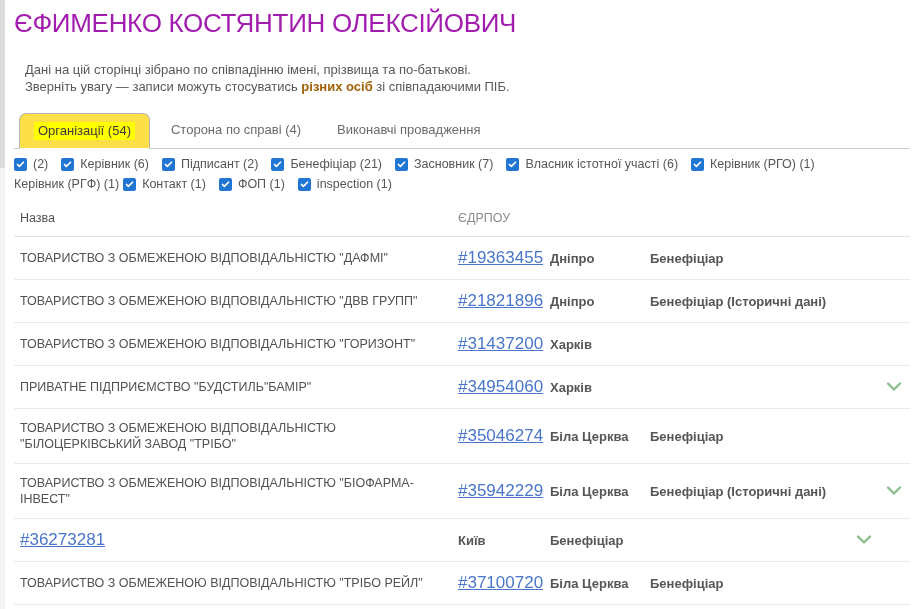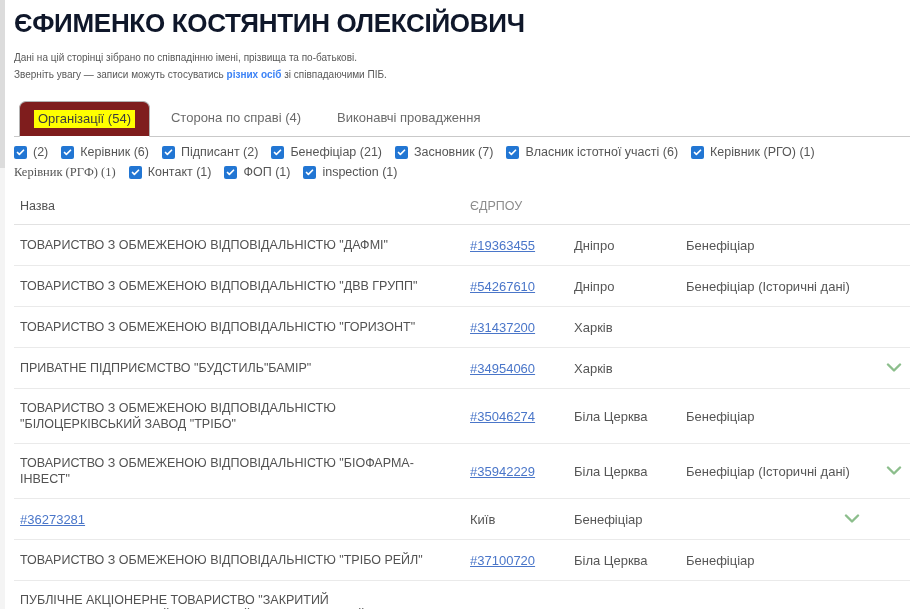"ЄФИМЕНКО КОСТЯНТИН ОЛЕКСІЙОВИЧ" .page-title { color: #0f172a -> #a21caf; font-weight: bold -> normal; margin-bottom: 11px -> 23px }
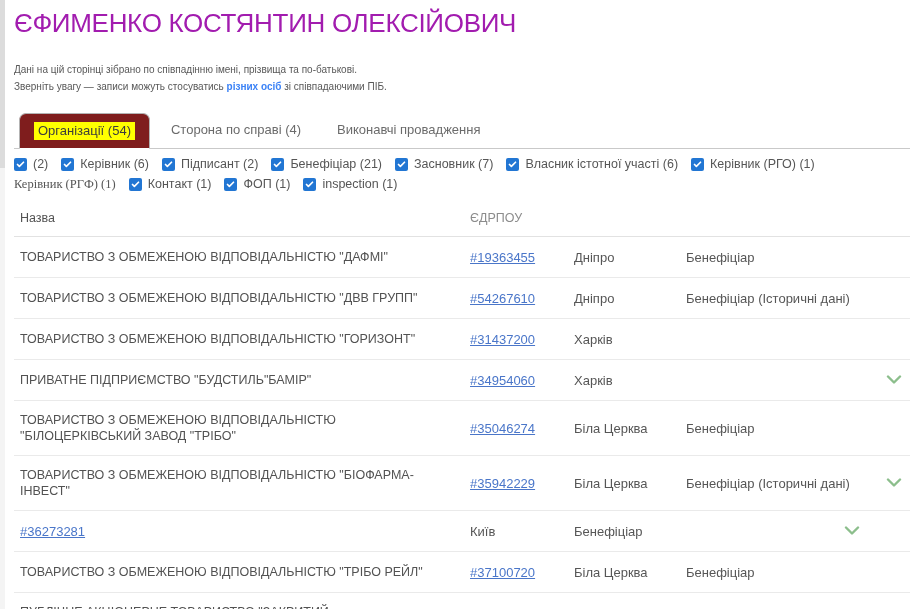"Дані на цій сторінці зібрано" .note { font-size: 10px -> 13px; margin-left: none -> 11px }
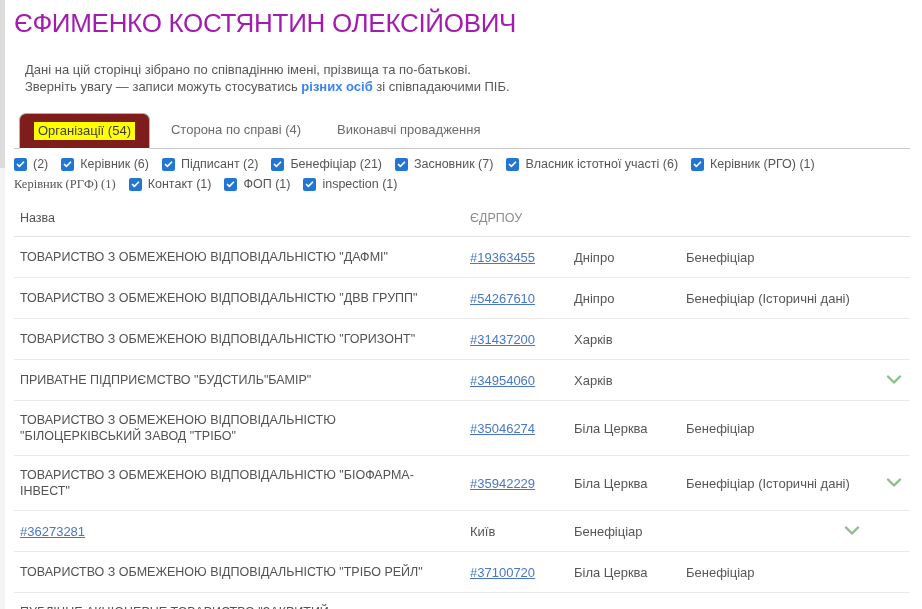"різних осіб" .note b { color: #3b82f6 -> #a16207 }
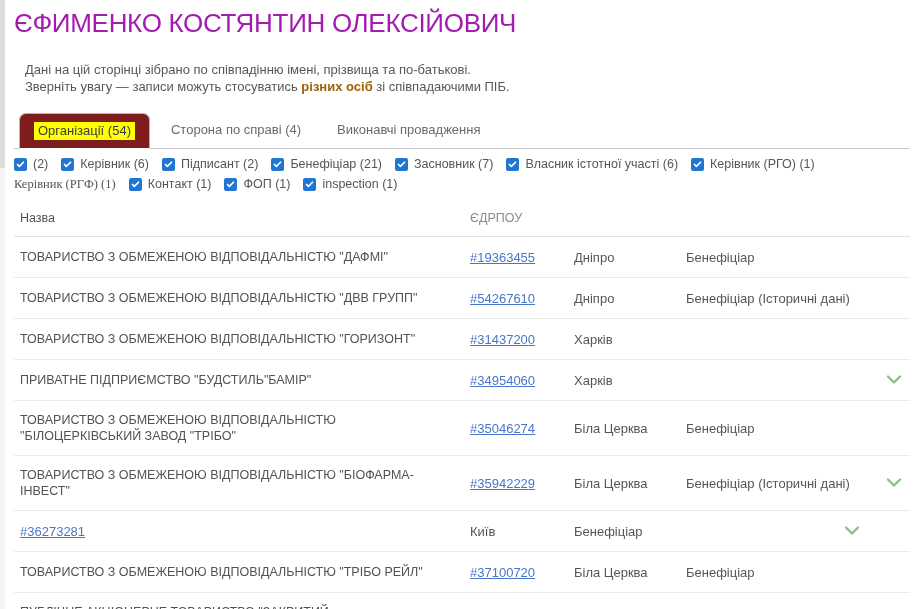"Організації (54)" .tab.active { background: #7f1d1d -> #fde047 }
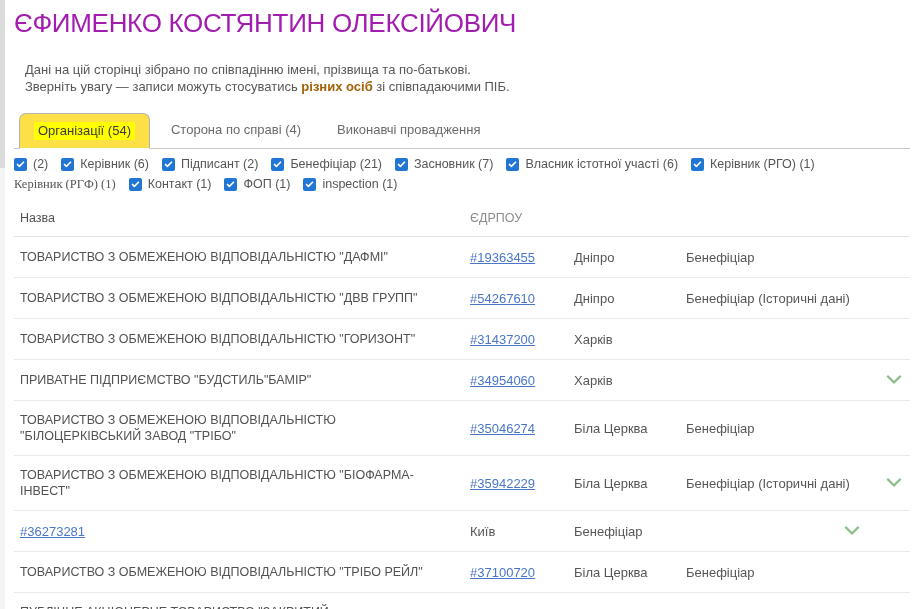"Керівник (РГФ) (1)" .flabel-only { font-family: Liberation Serif, serif -> none; margin-right: 13px -> 4px }
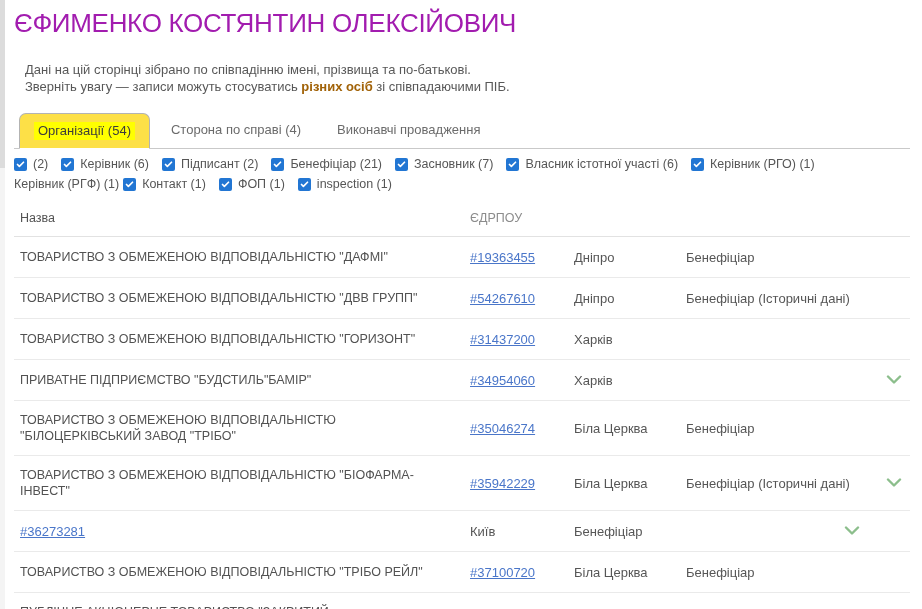"Назва" .thead, .trow { column-gap: 12px -> 0 }
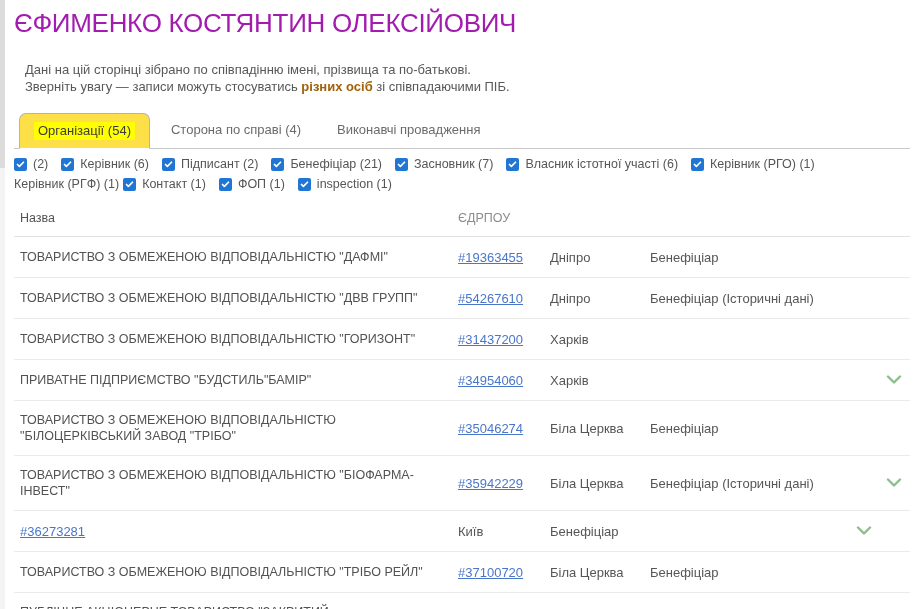"#19363455" .cell-edrpou a { font-size: 13px -> 17px }
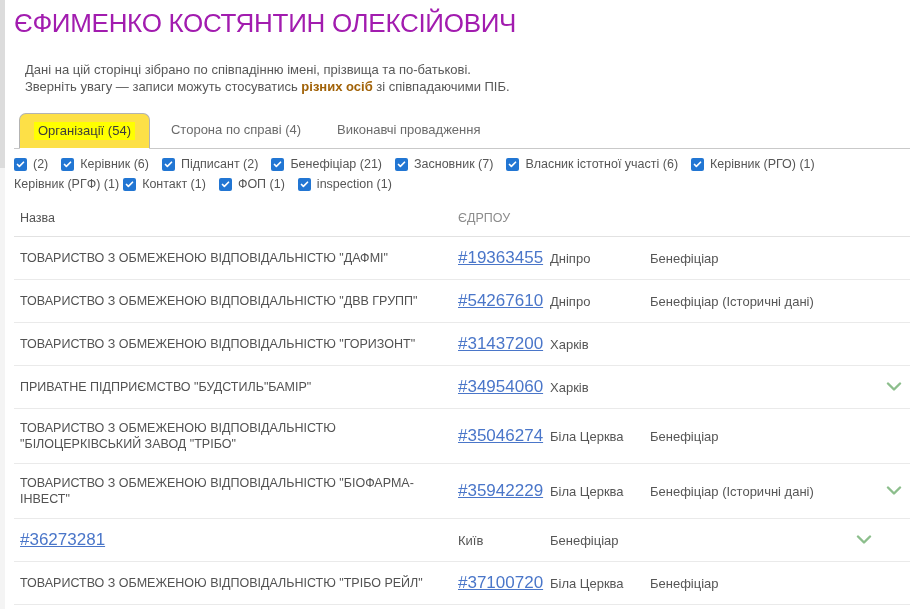"Дніпро" .cell-city, .cell-role { font-weight: none -> bold }
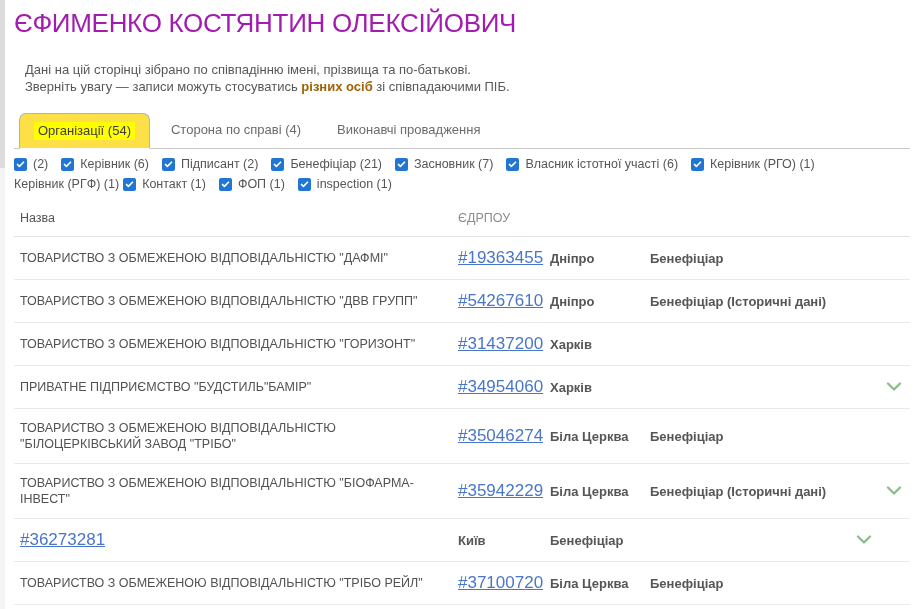"#54267610" a { text: 54267610 -> 21821896 }
